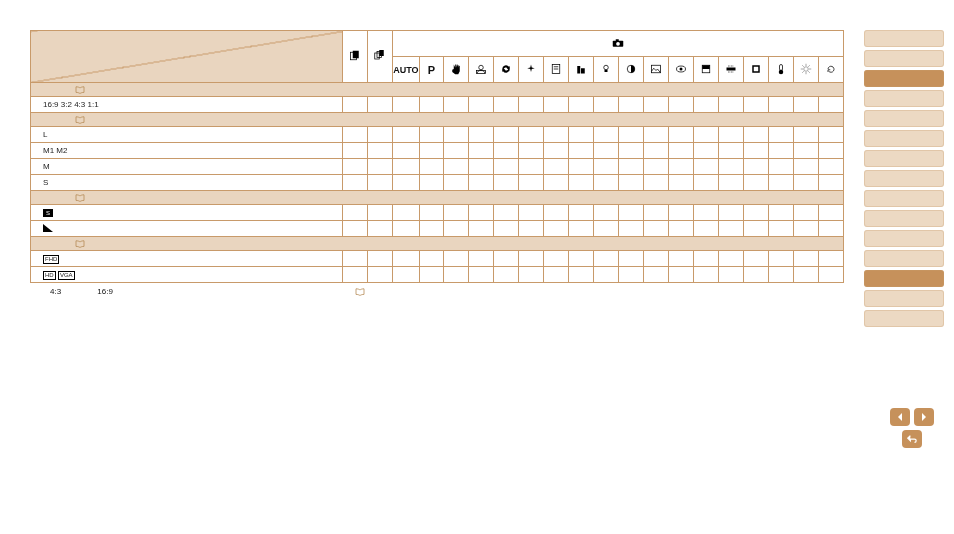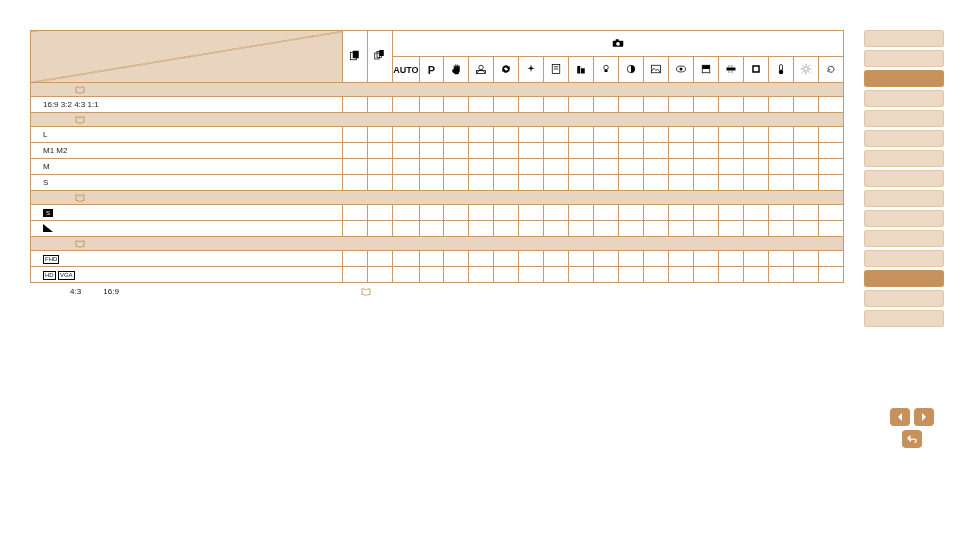"4:3" span { margin-left: 20px -> none }
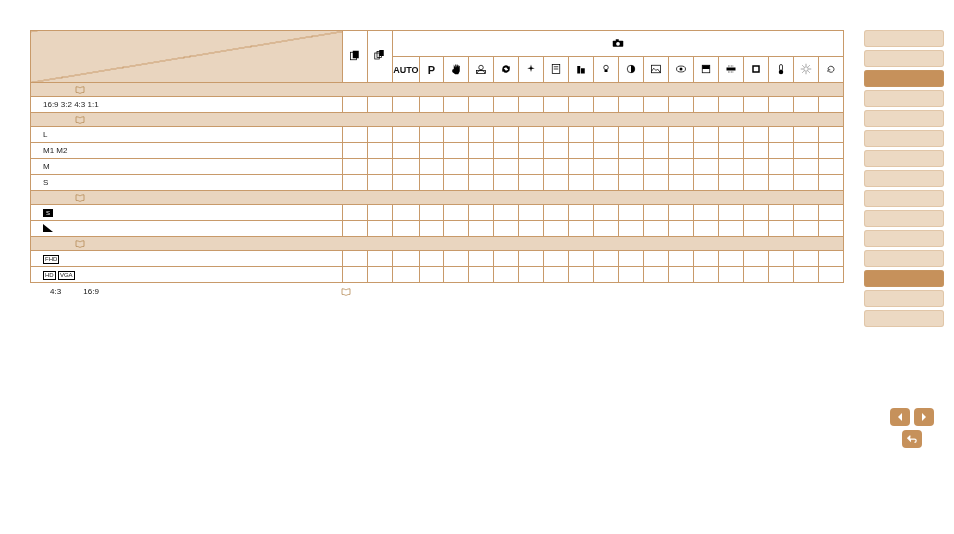"16:9" span { margin-left: 20px -> 34px }
